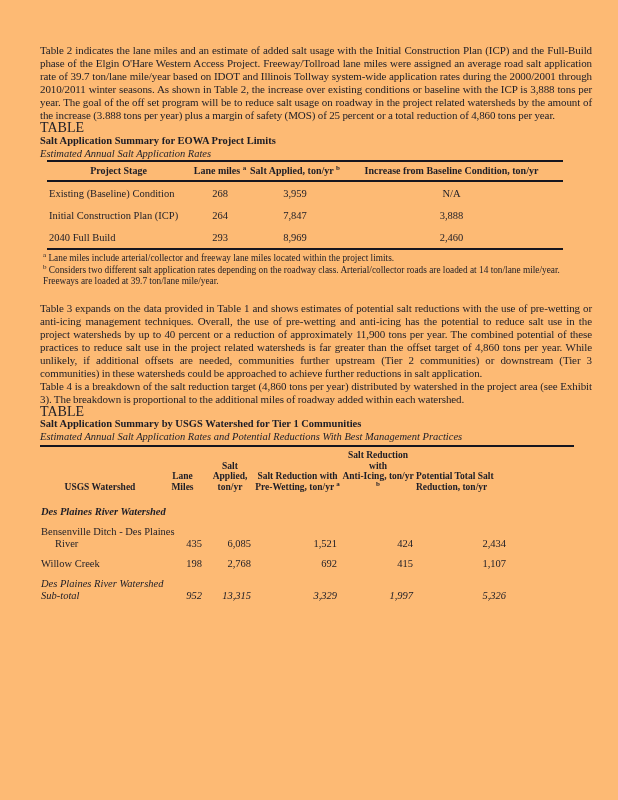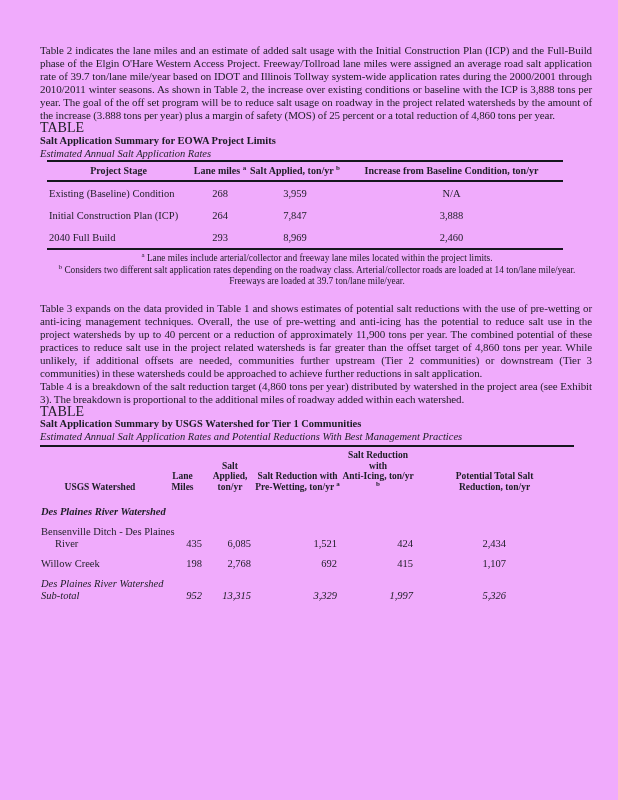"Table 2 indicates the lane" .page { background: #f0abfc -> #fdba74 }
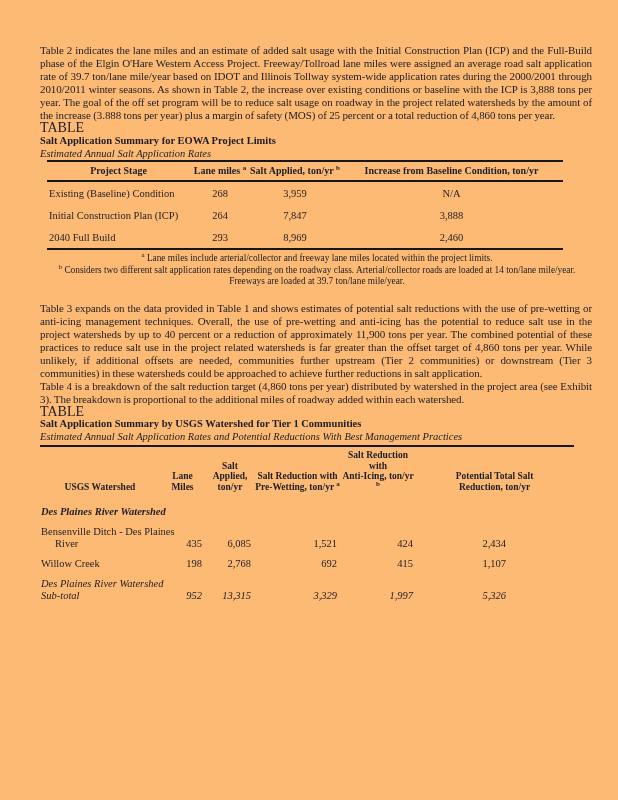"a Lane miles include arterial/collector" .fn { text-align: center -> left }
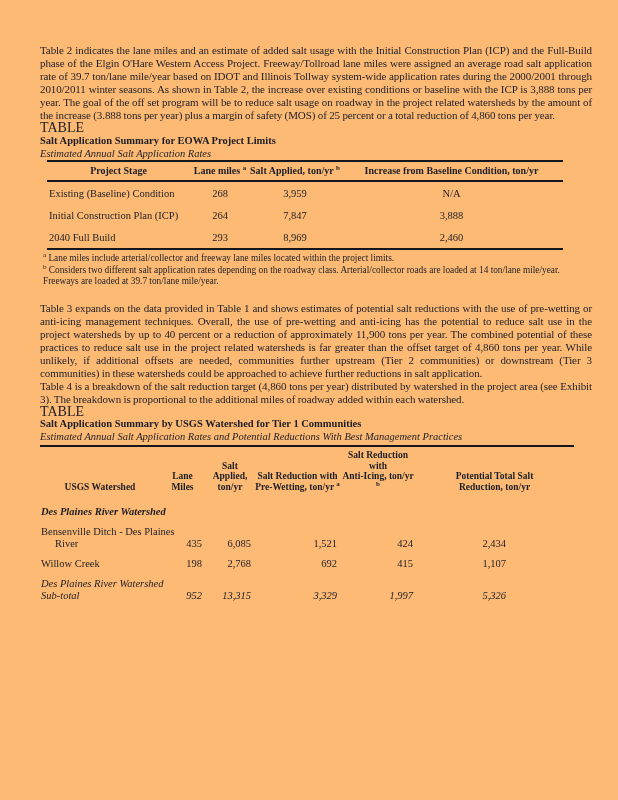"Potential Total Salt" .t2 th.k6 { text-align: center -> left }
